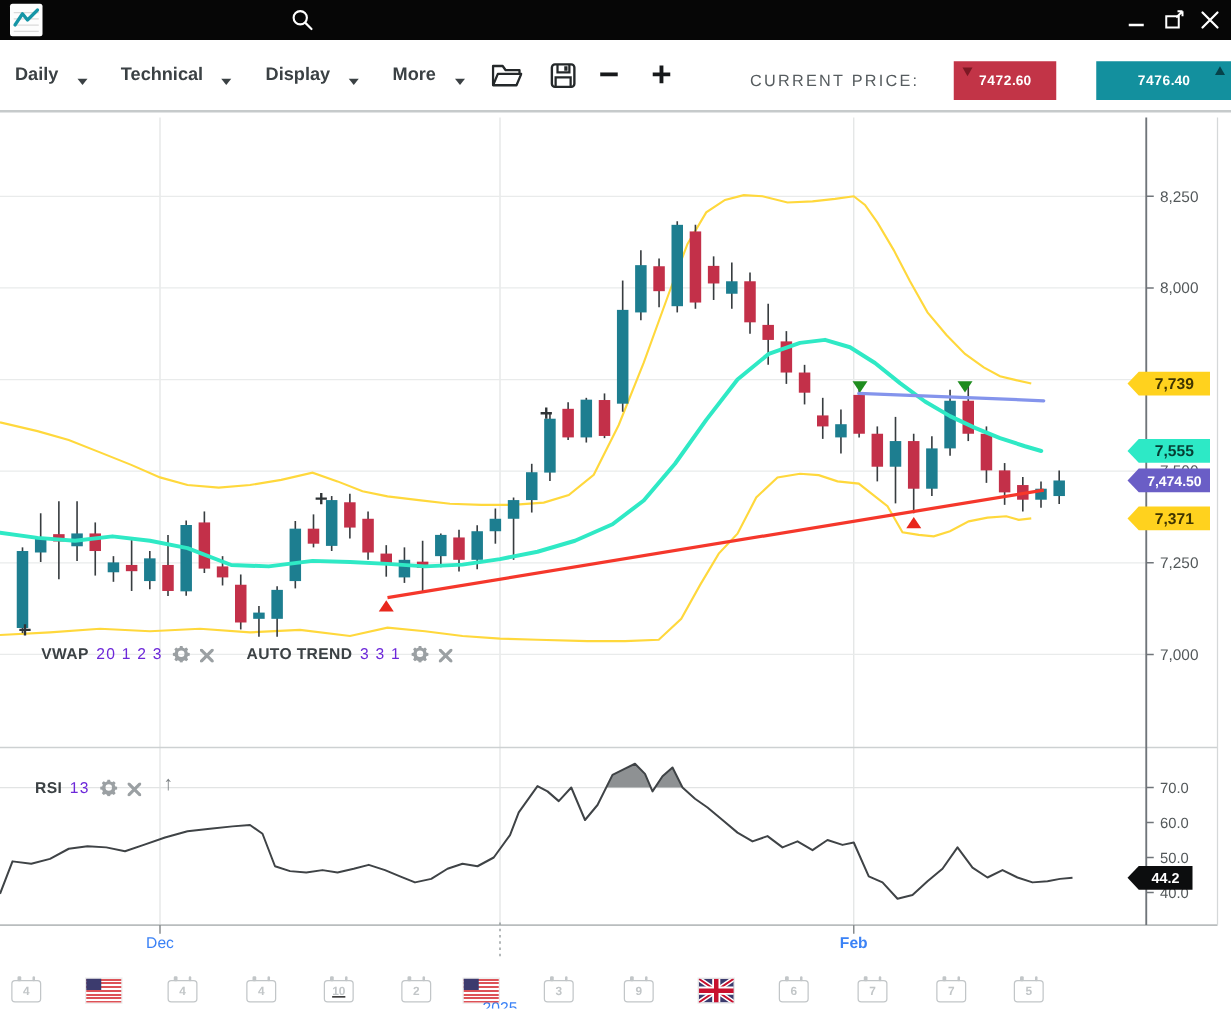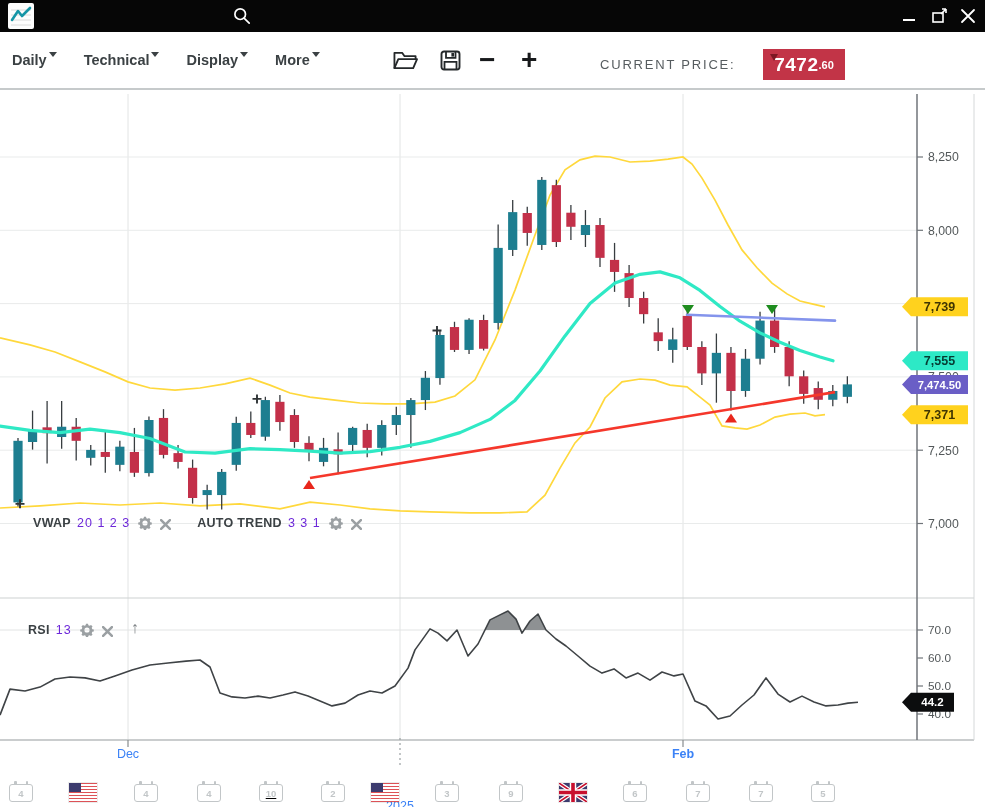"Daily" .menu { align-items: flex-start -> flex-end; gap: 2px -> 15px }
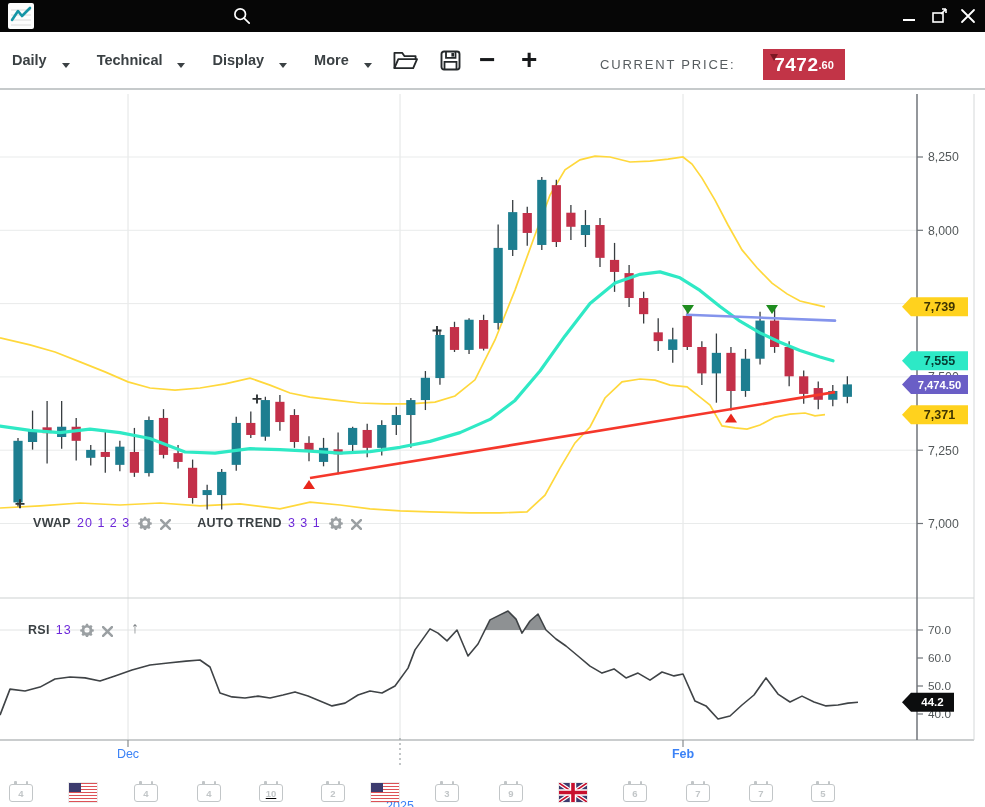"7472" .pbadge .big { font-size: 19px -> 11px }
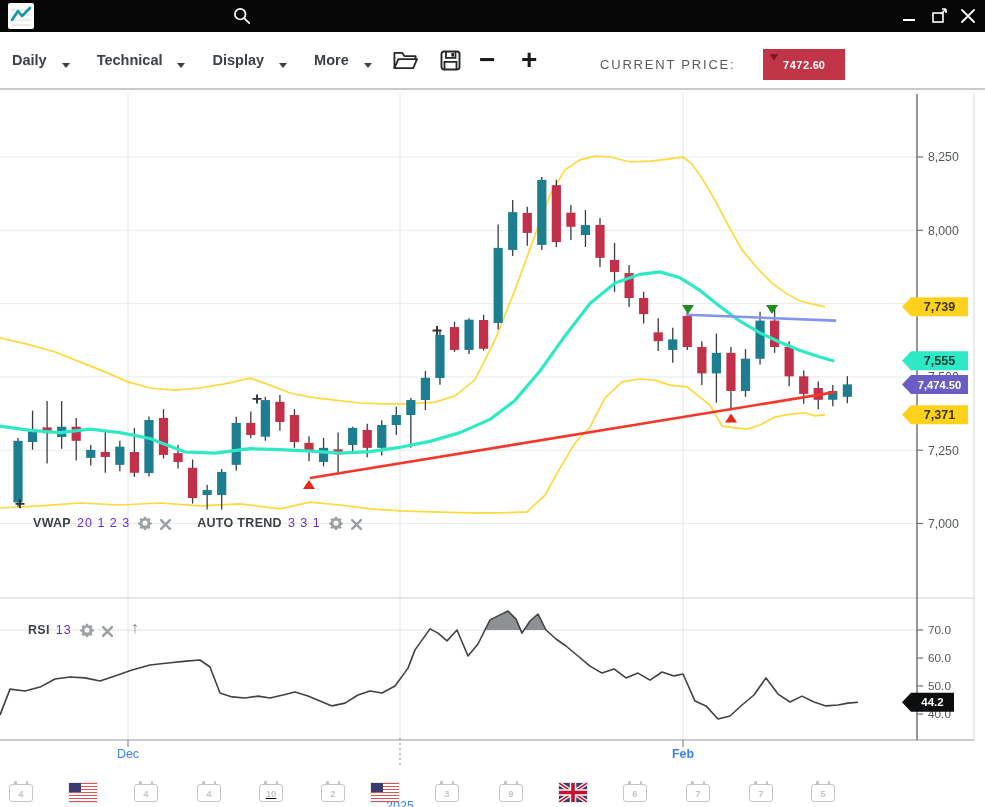"7476" div.pbadge { html: none -> <div> <span>7476</span> <span>.40</span> <span></span> </div> }
